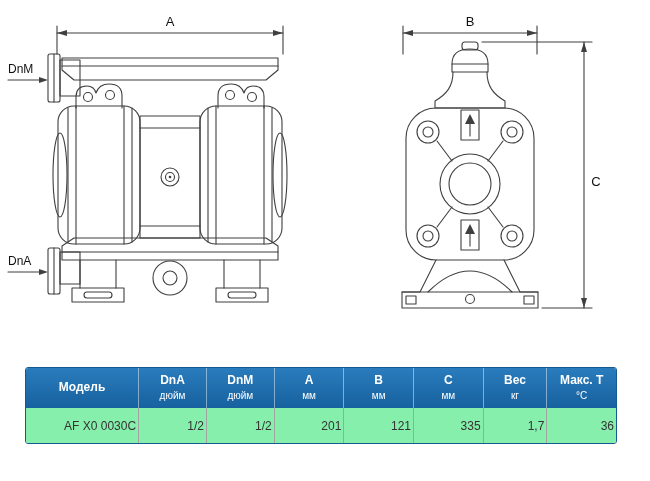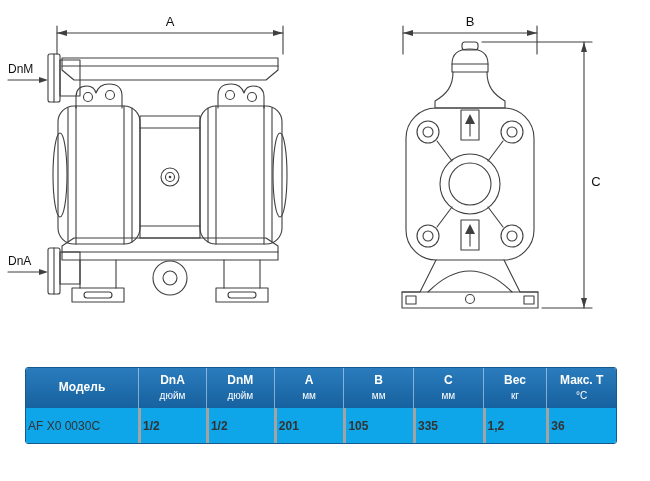"AF X0 0030C" tbody td { background: #0ea5e9 -> #86efac; text-align: left -> right }
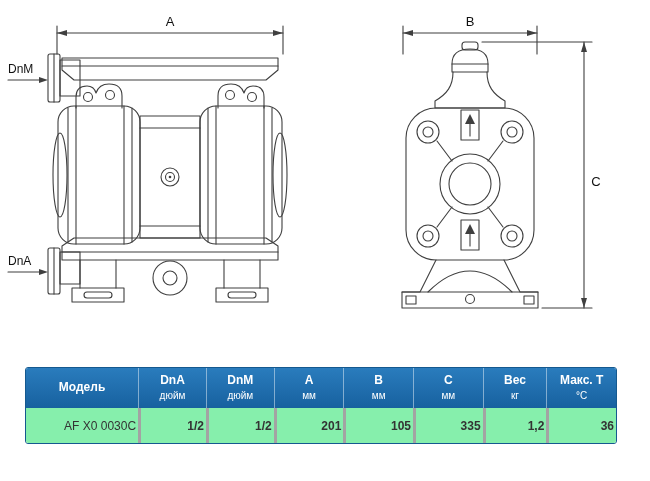"1/2" tbody td + td { border-left: 3px solid #a3a3a3 -> 1px solid #a3a3a3; font-weight: bold -> none }
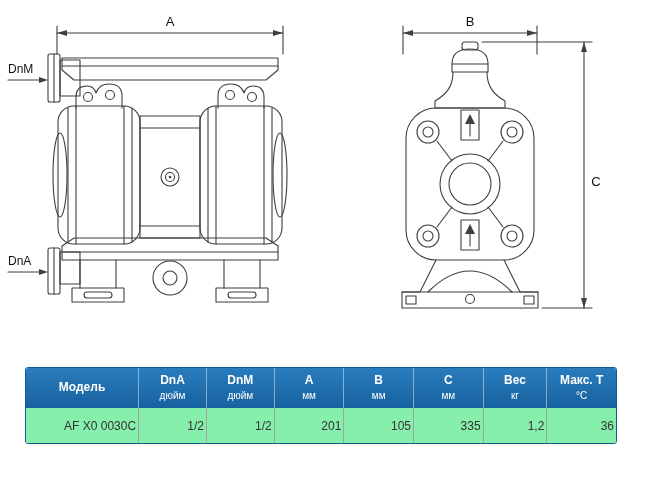"105" td { text: 105 -> 121 }
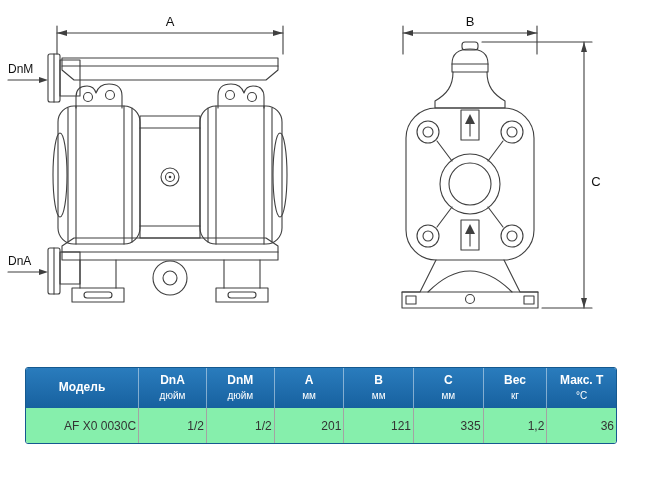"1,2" td { text: 1,2 -> 1,7 }
